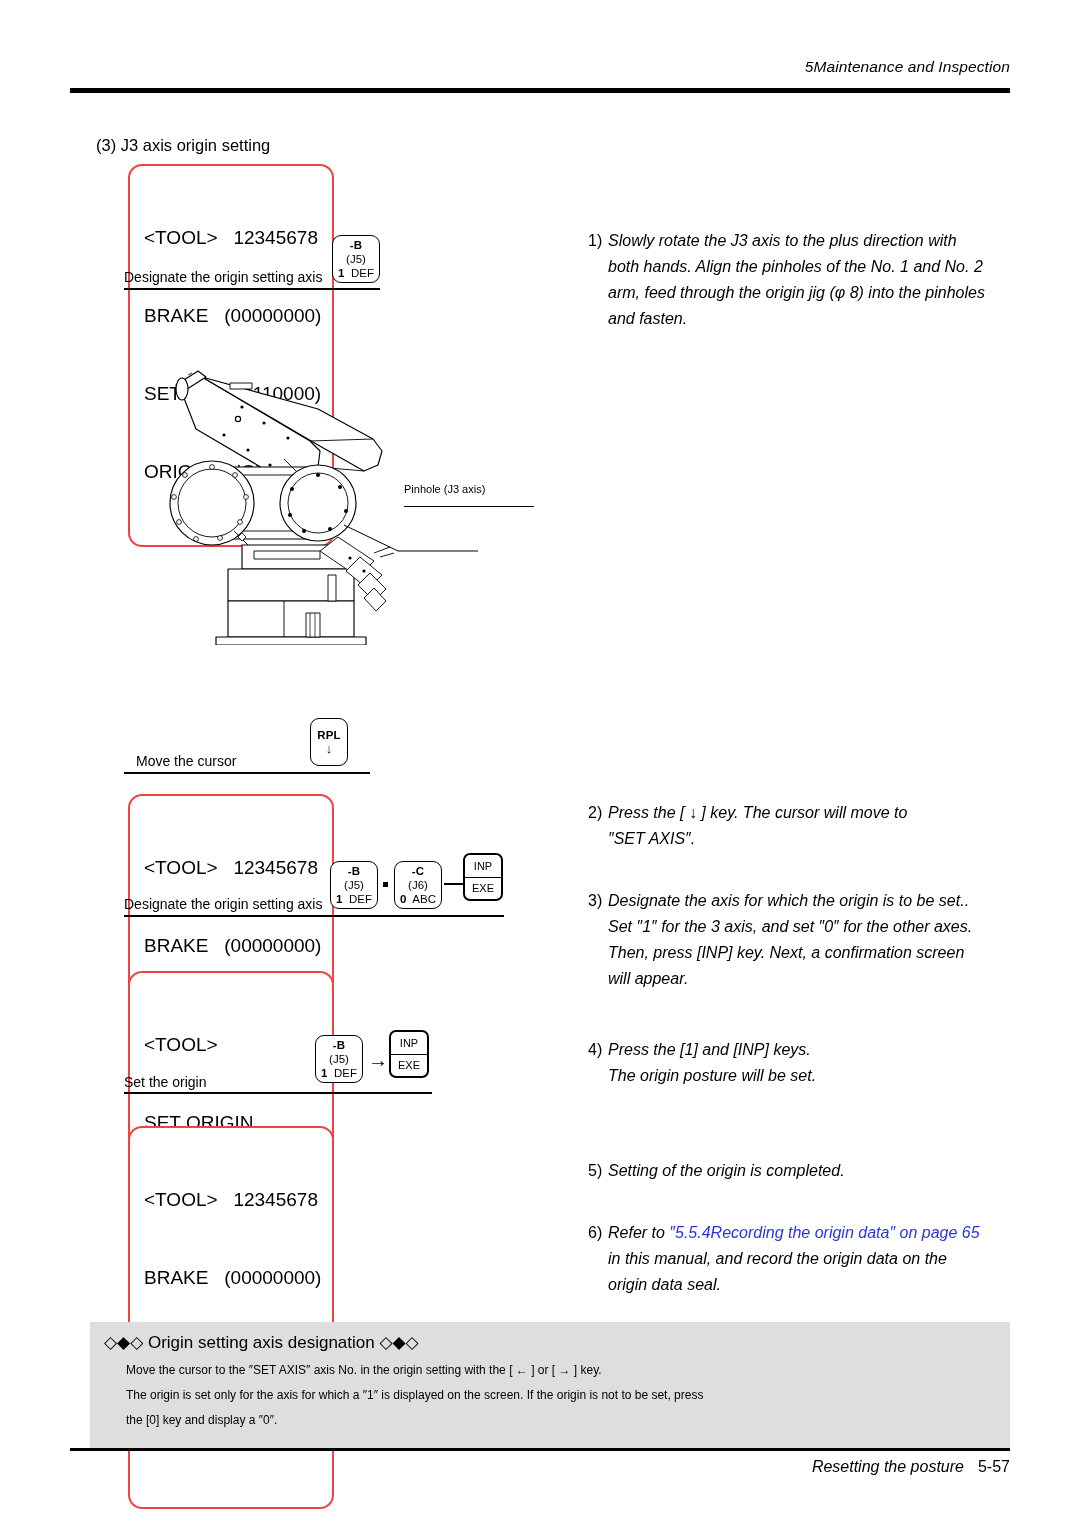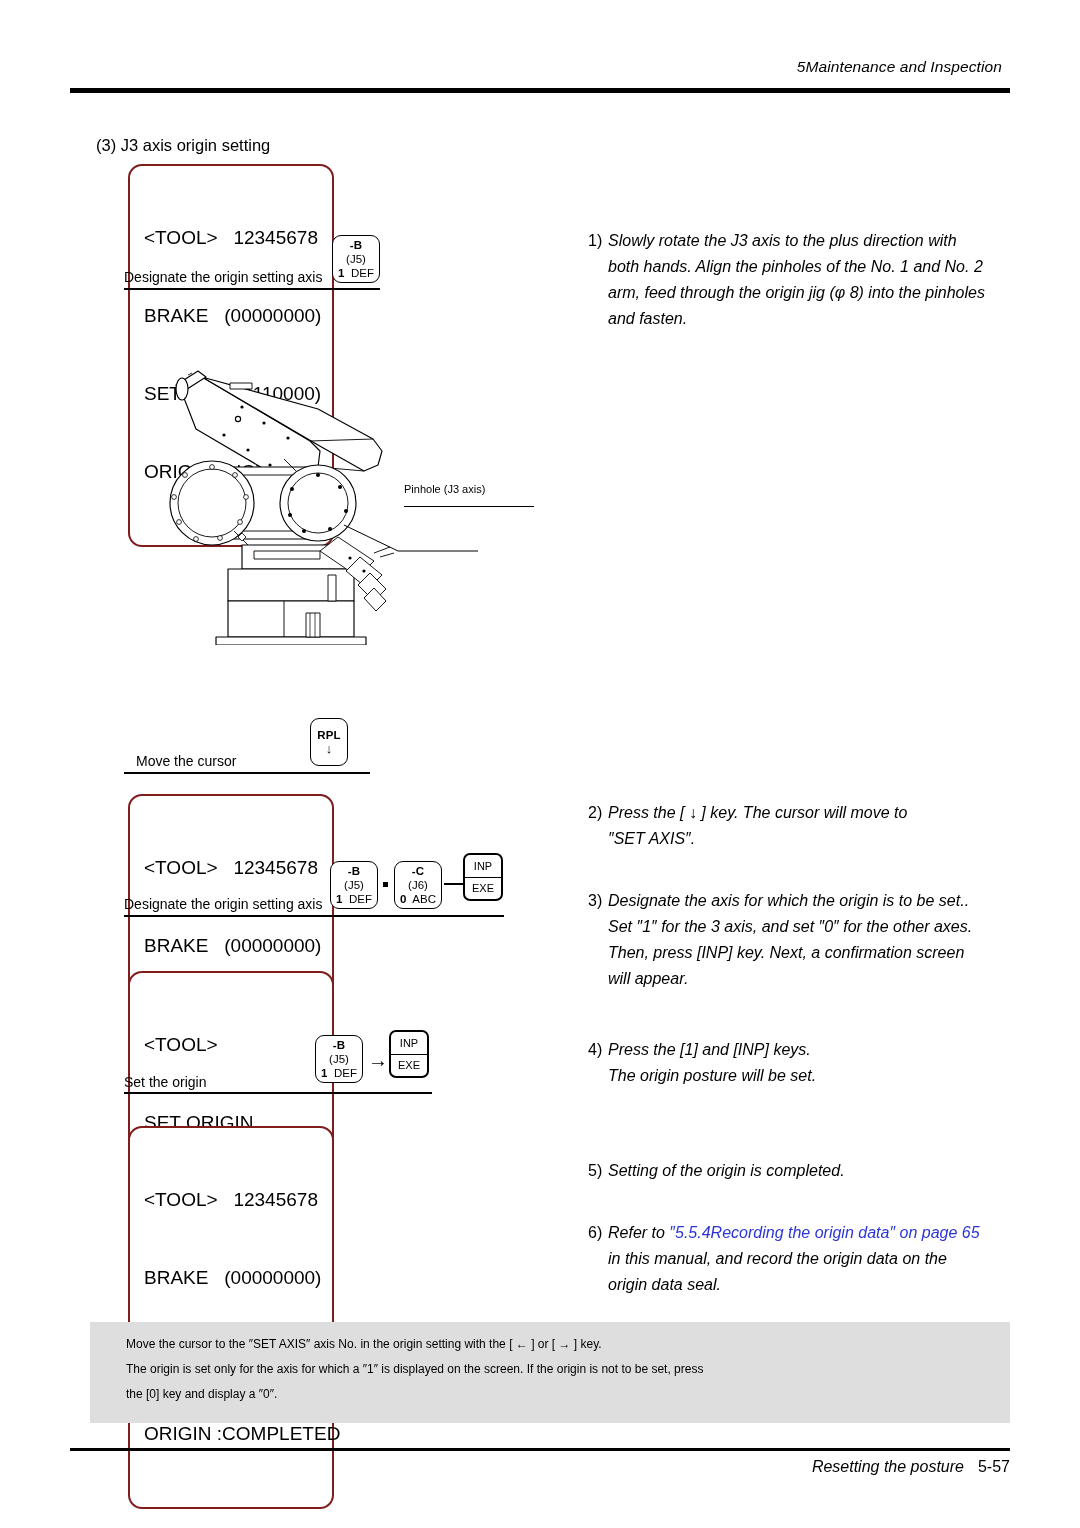"5Maintenance and Inspection" .hdr-title { right: 78px -> 70px }
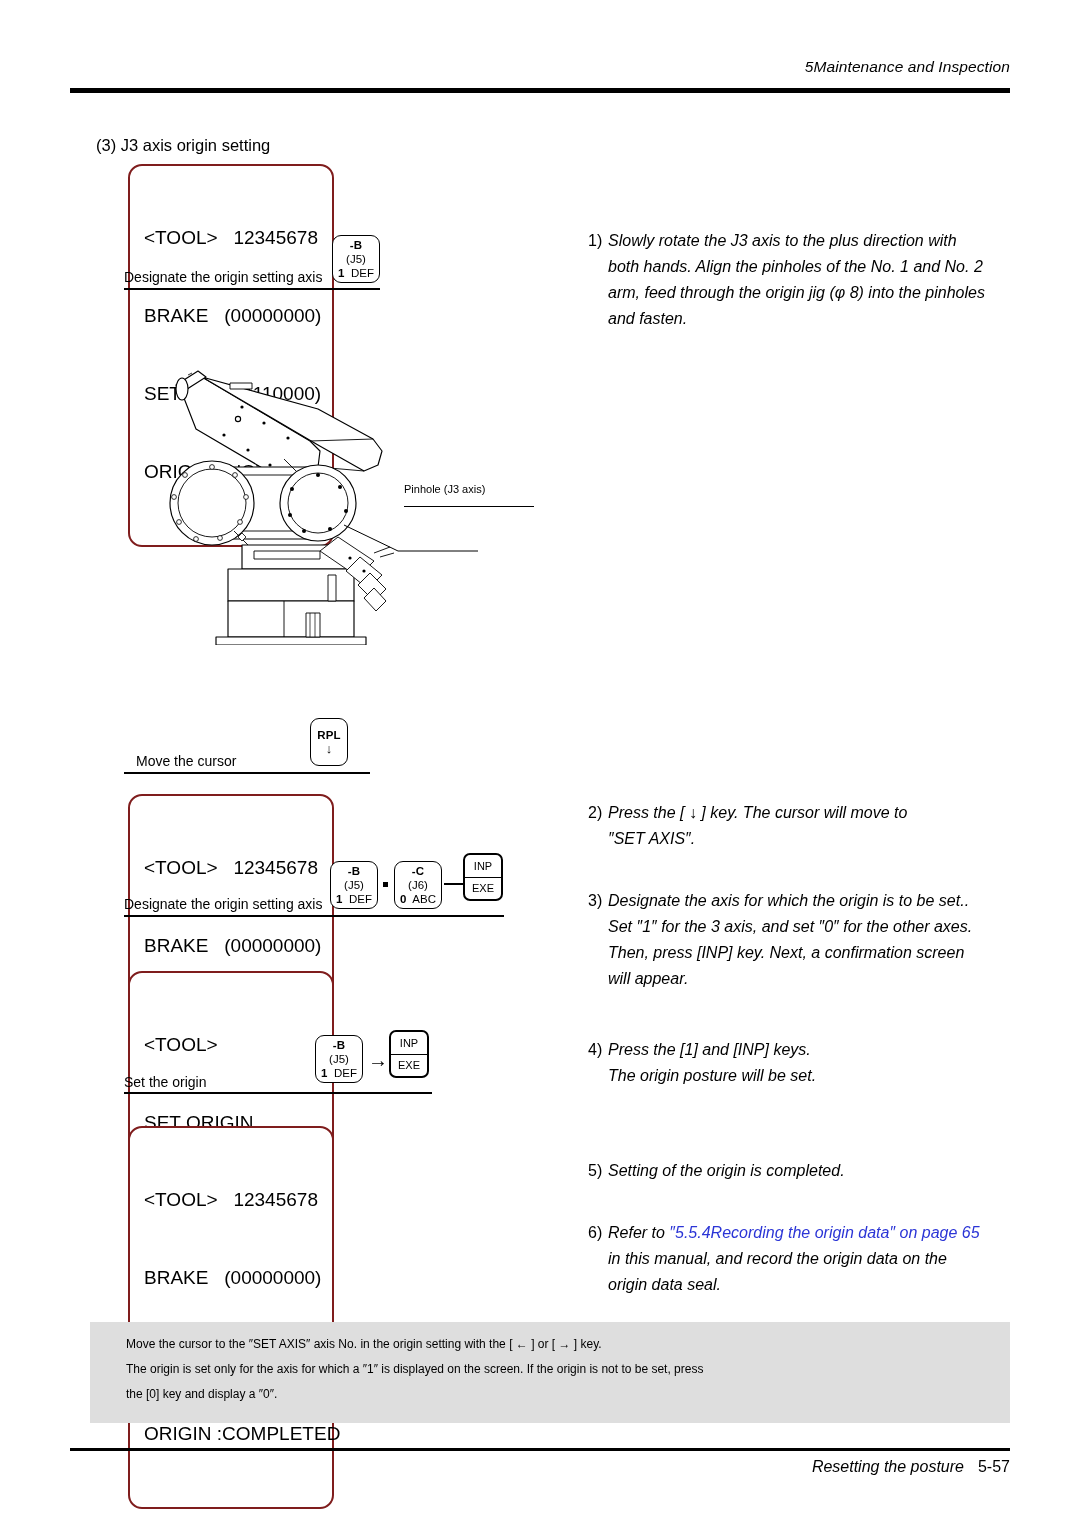"<TOOL> 12345678" .lcd { border: 2px solid #7f1d1d -> 2px solid #ef4444 }
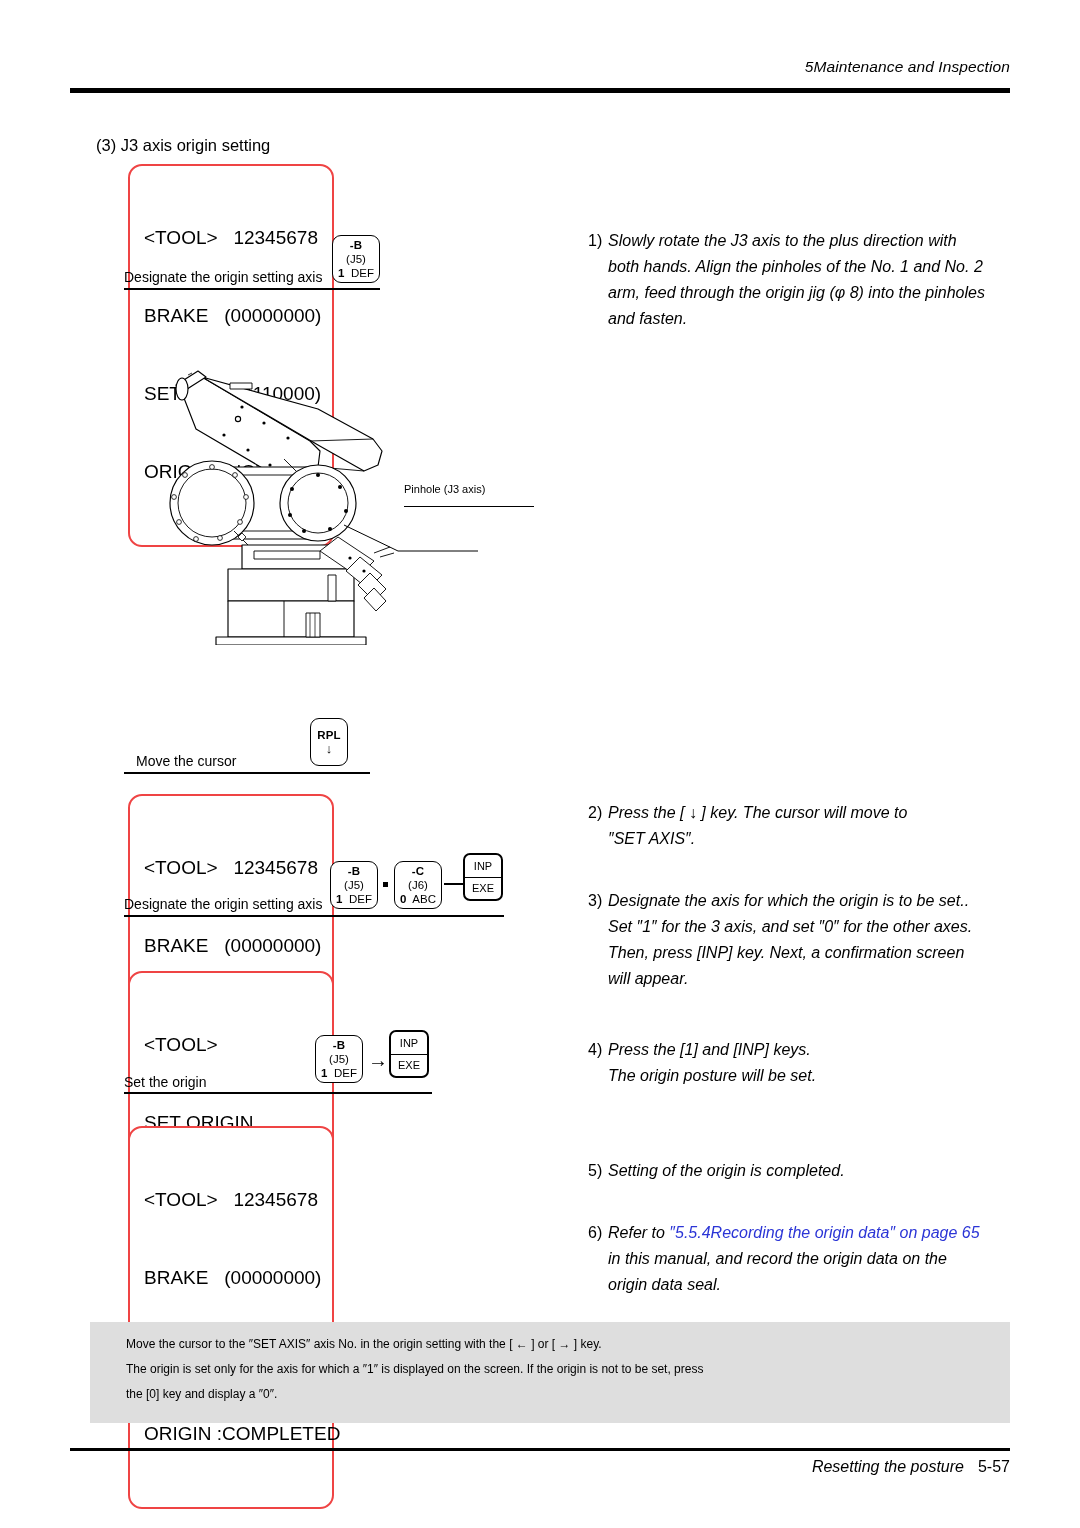"◇◆◇ Origin setting axis designation" div.note-h { html: none -> <div>◇◆◇ Origin setting axis designation ◇◆◇</div> }
